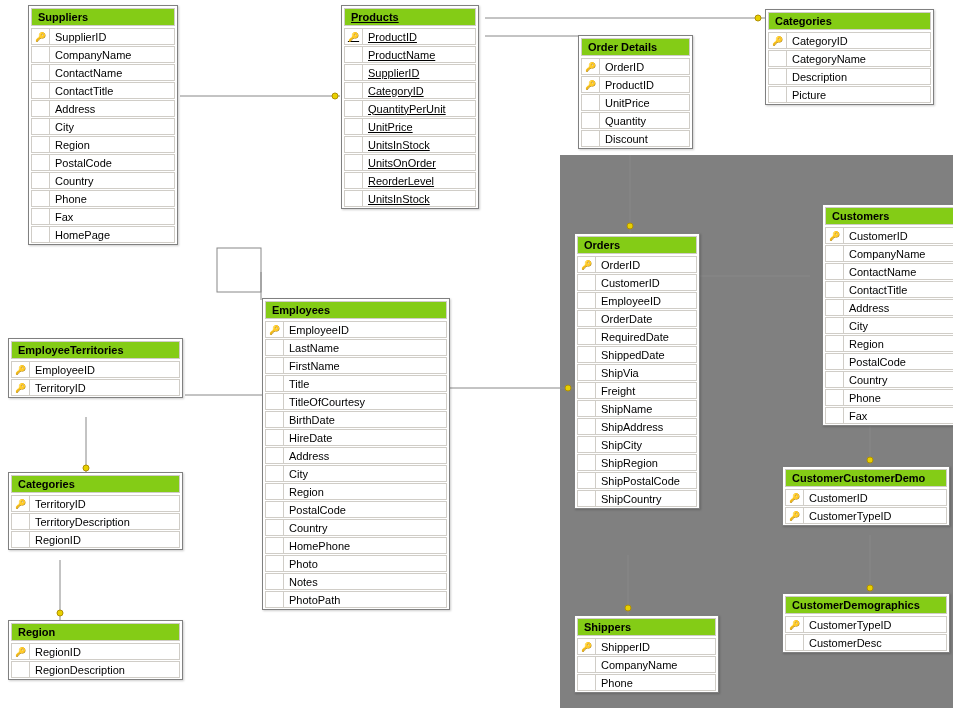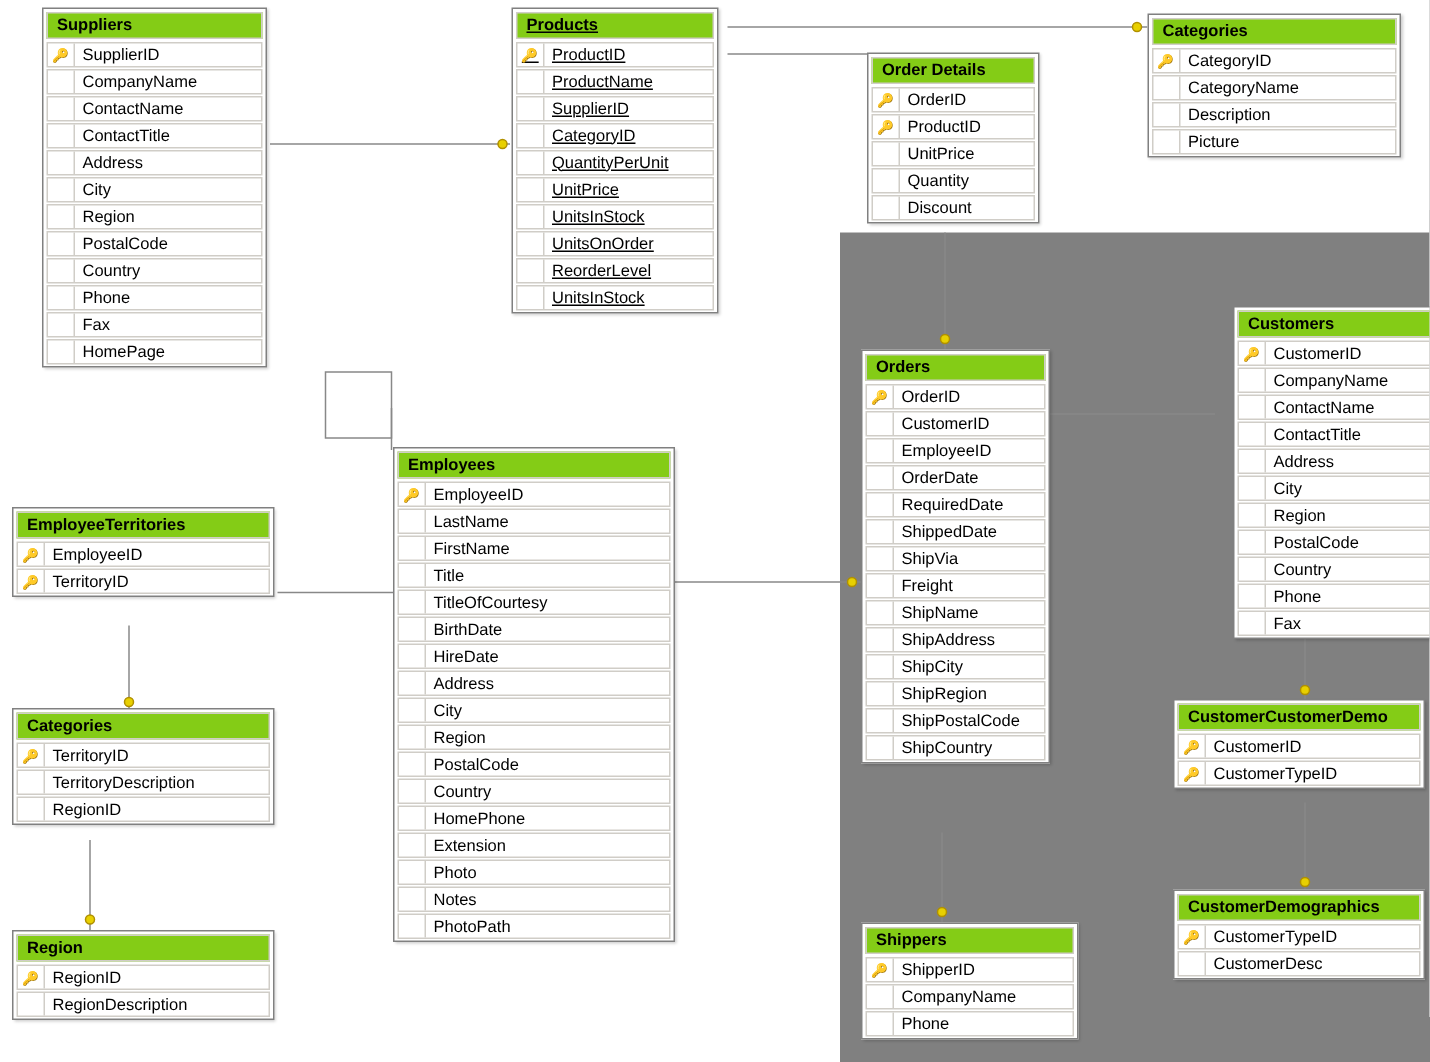"Extension" div.row { html: <div> <div></div> <div>Extension</div> </div> -> none }
